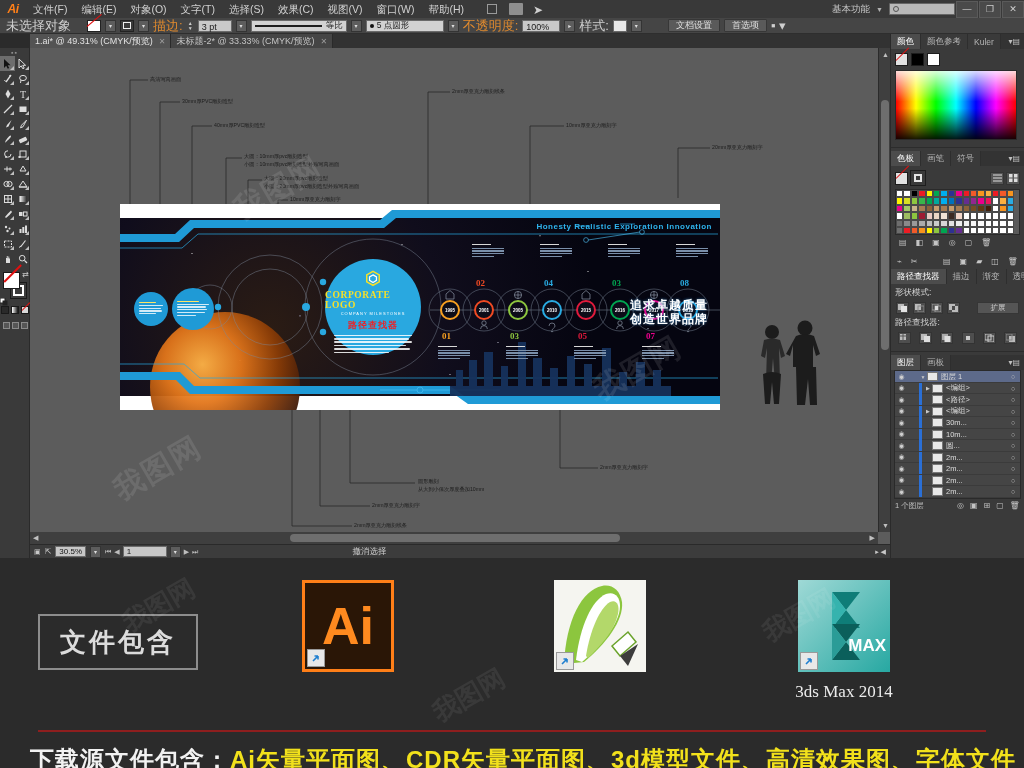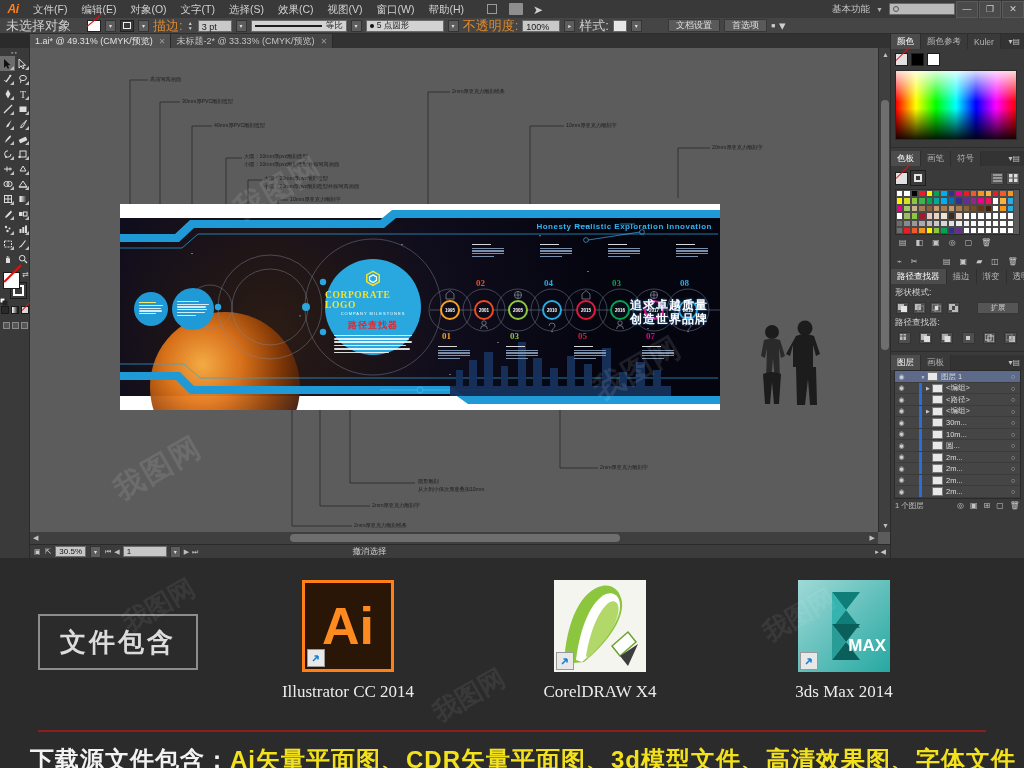"Illustrator CC 2014" div.sw-name { html: <div>Illustrator CC 2014</div> -> none }
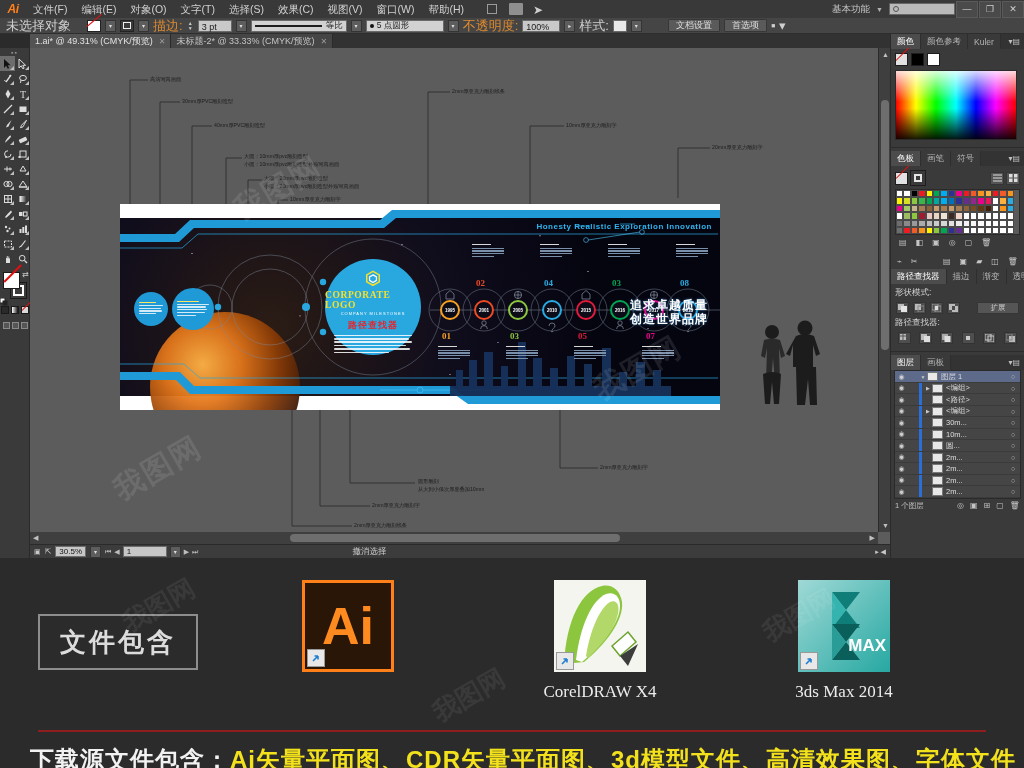"CorelDRAW X4" div.sw-name { html: <div>CorelDRAW X4</div> -> none }
